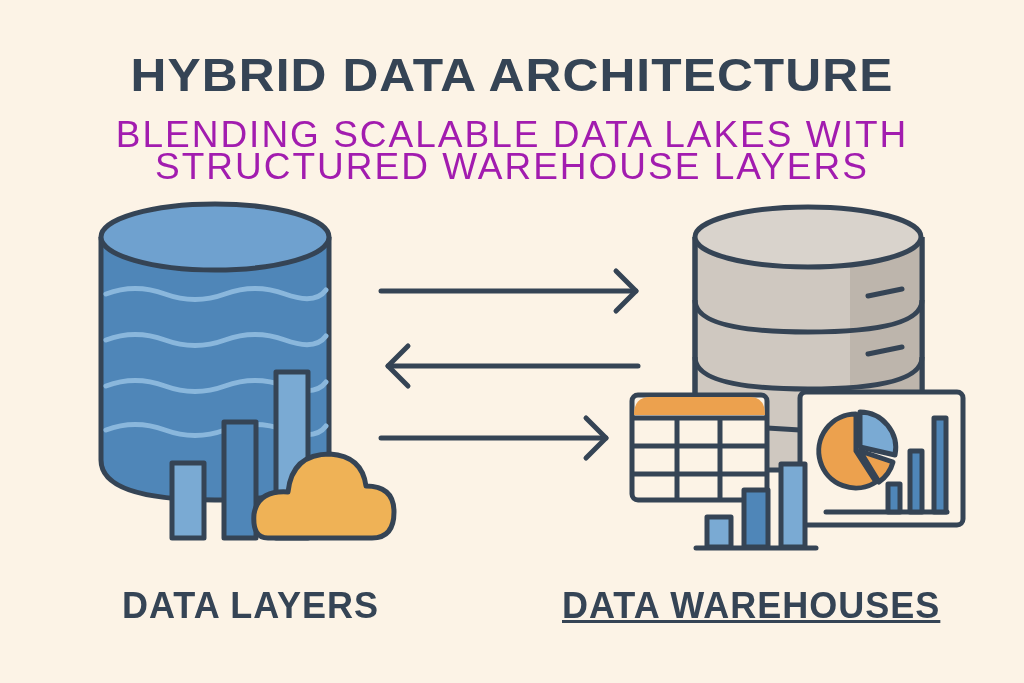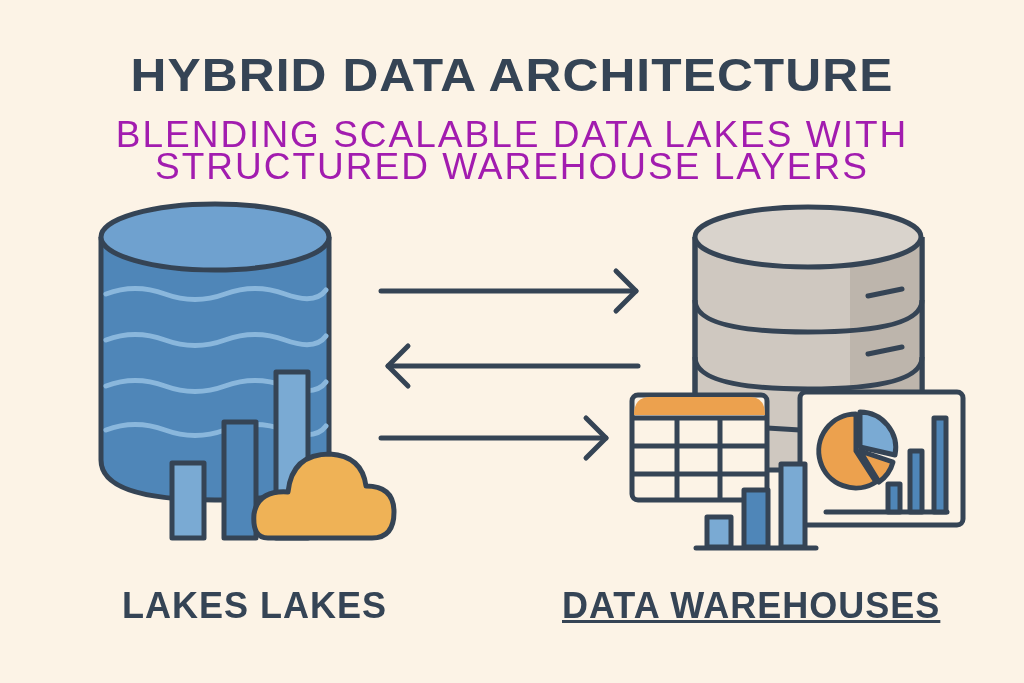"LAKES LAKES" div.label { text: LAKES LAKES -> DATA LAYERS }
